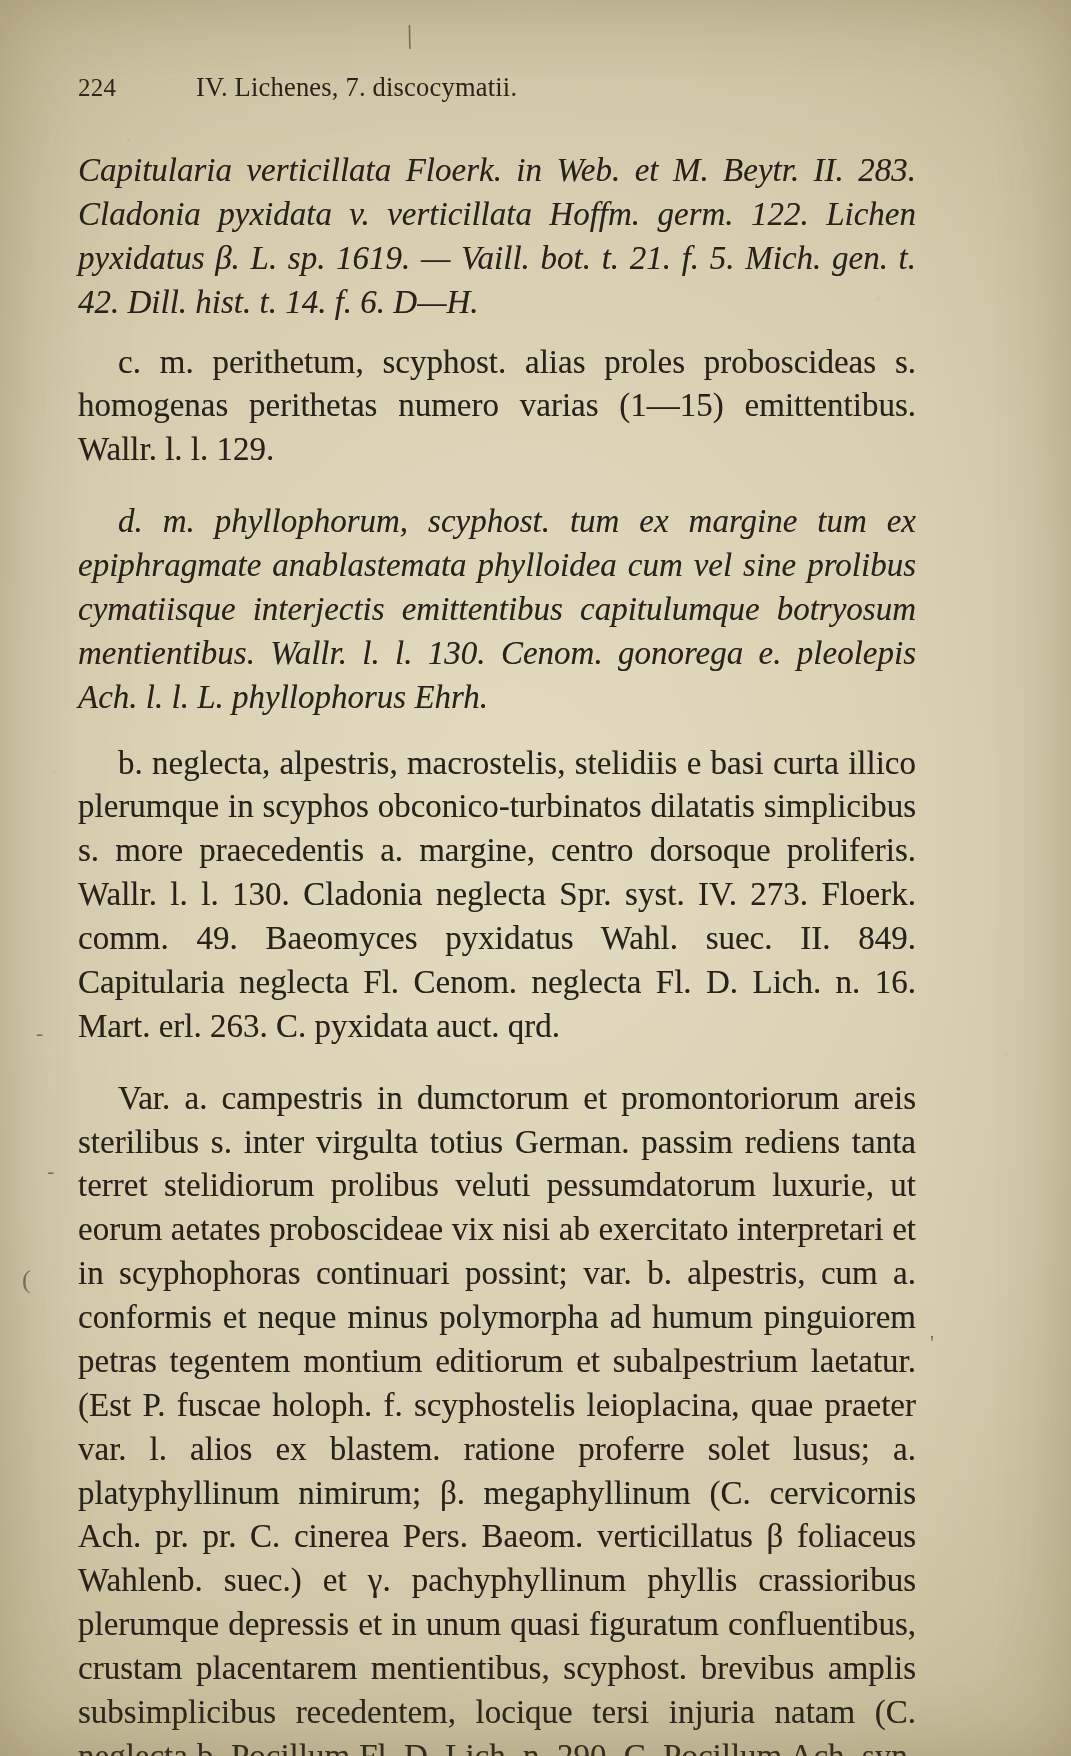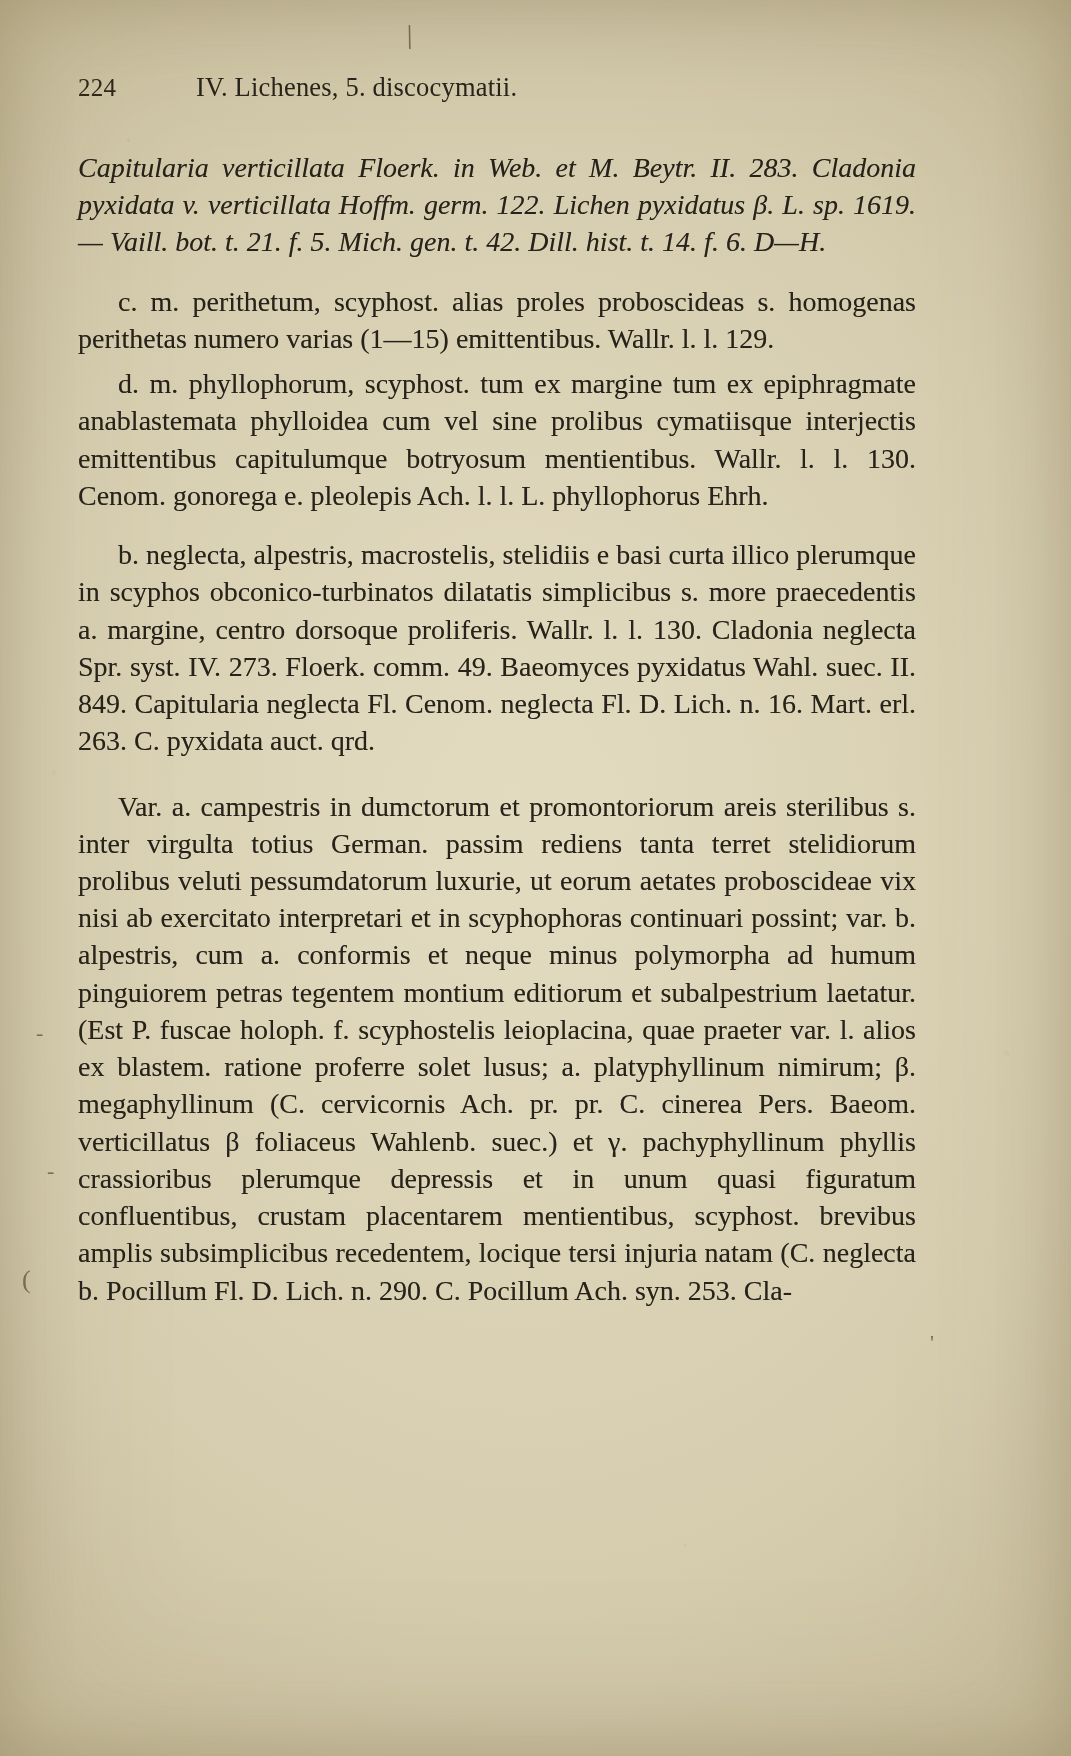"IV. Lichenes, 5. discocymatii." span.head-title { text: 5 -> 7 }
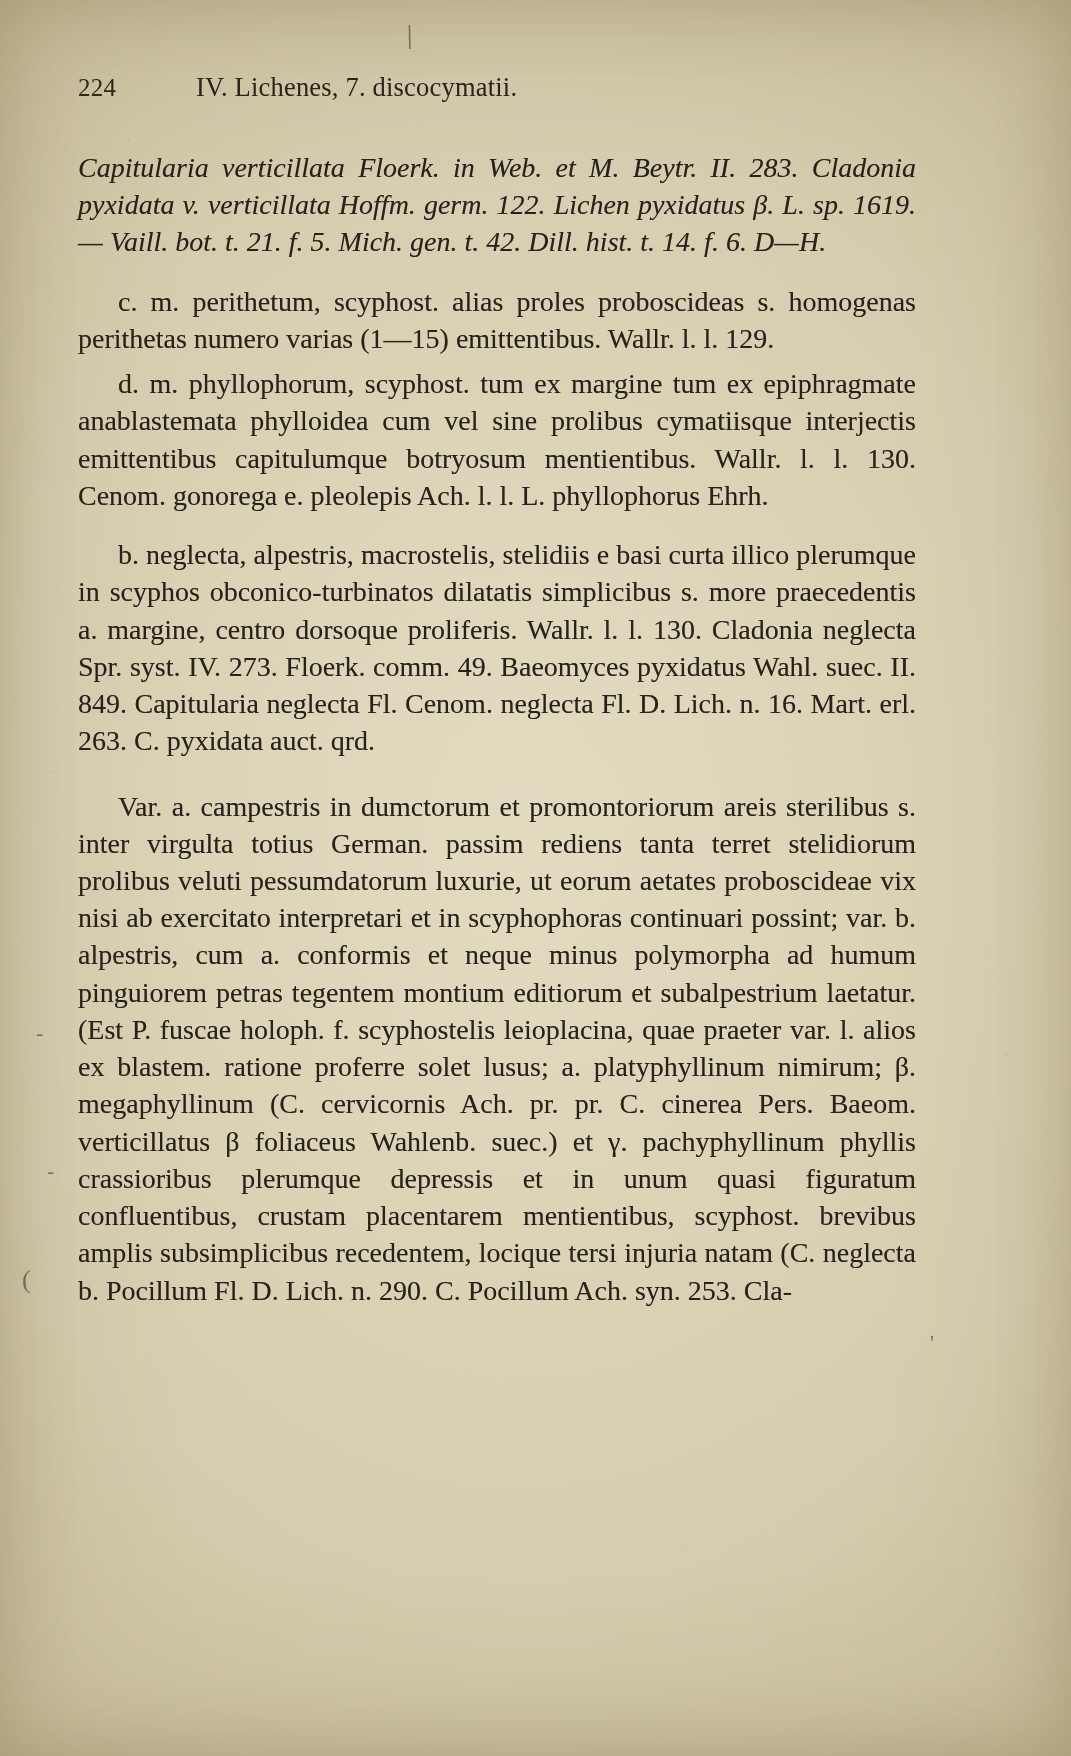"Capitularia verticillata Floerk. in Web." p { font-size: 28px -> 33px }
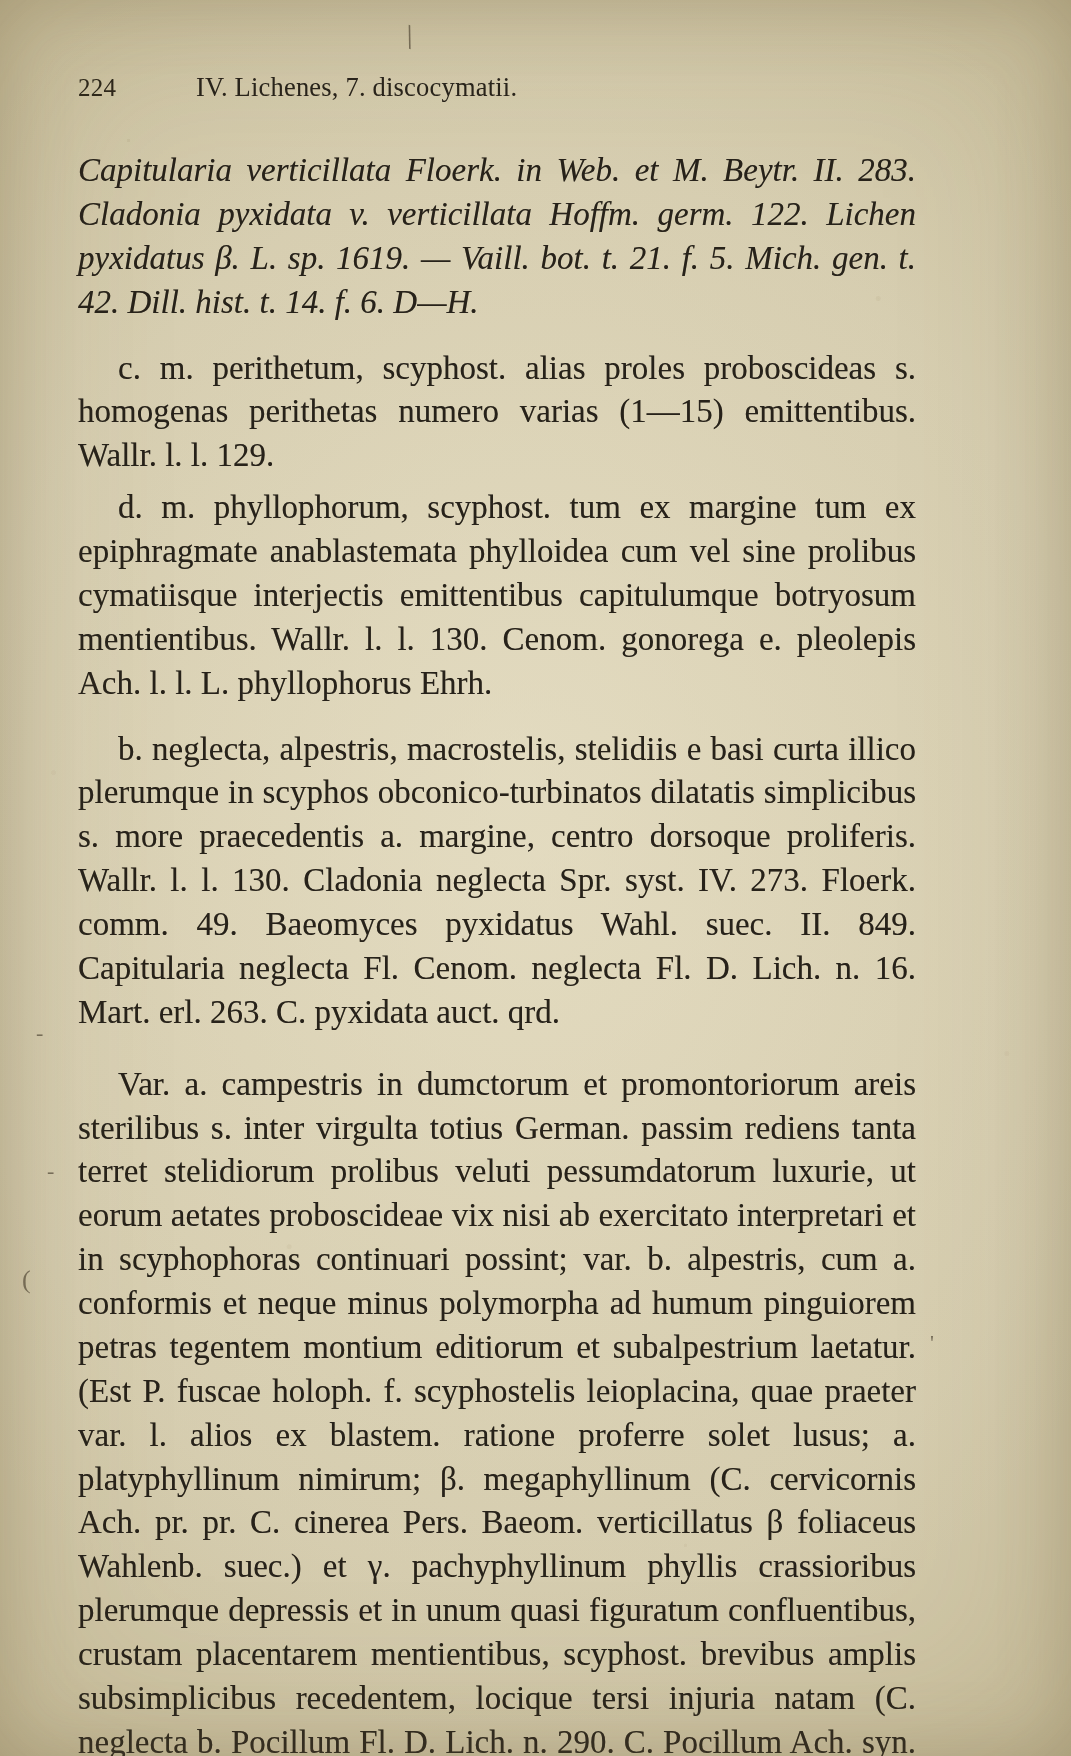"c. m. perithetum, scyphost. alias" p.para { margin-top: 22px -> 16px }
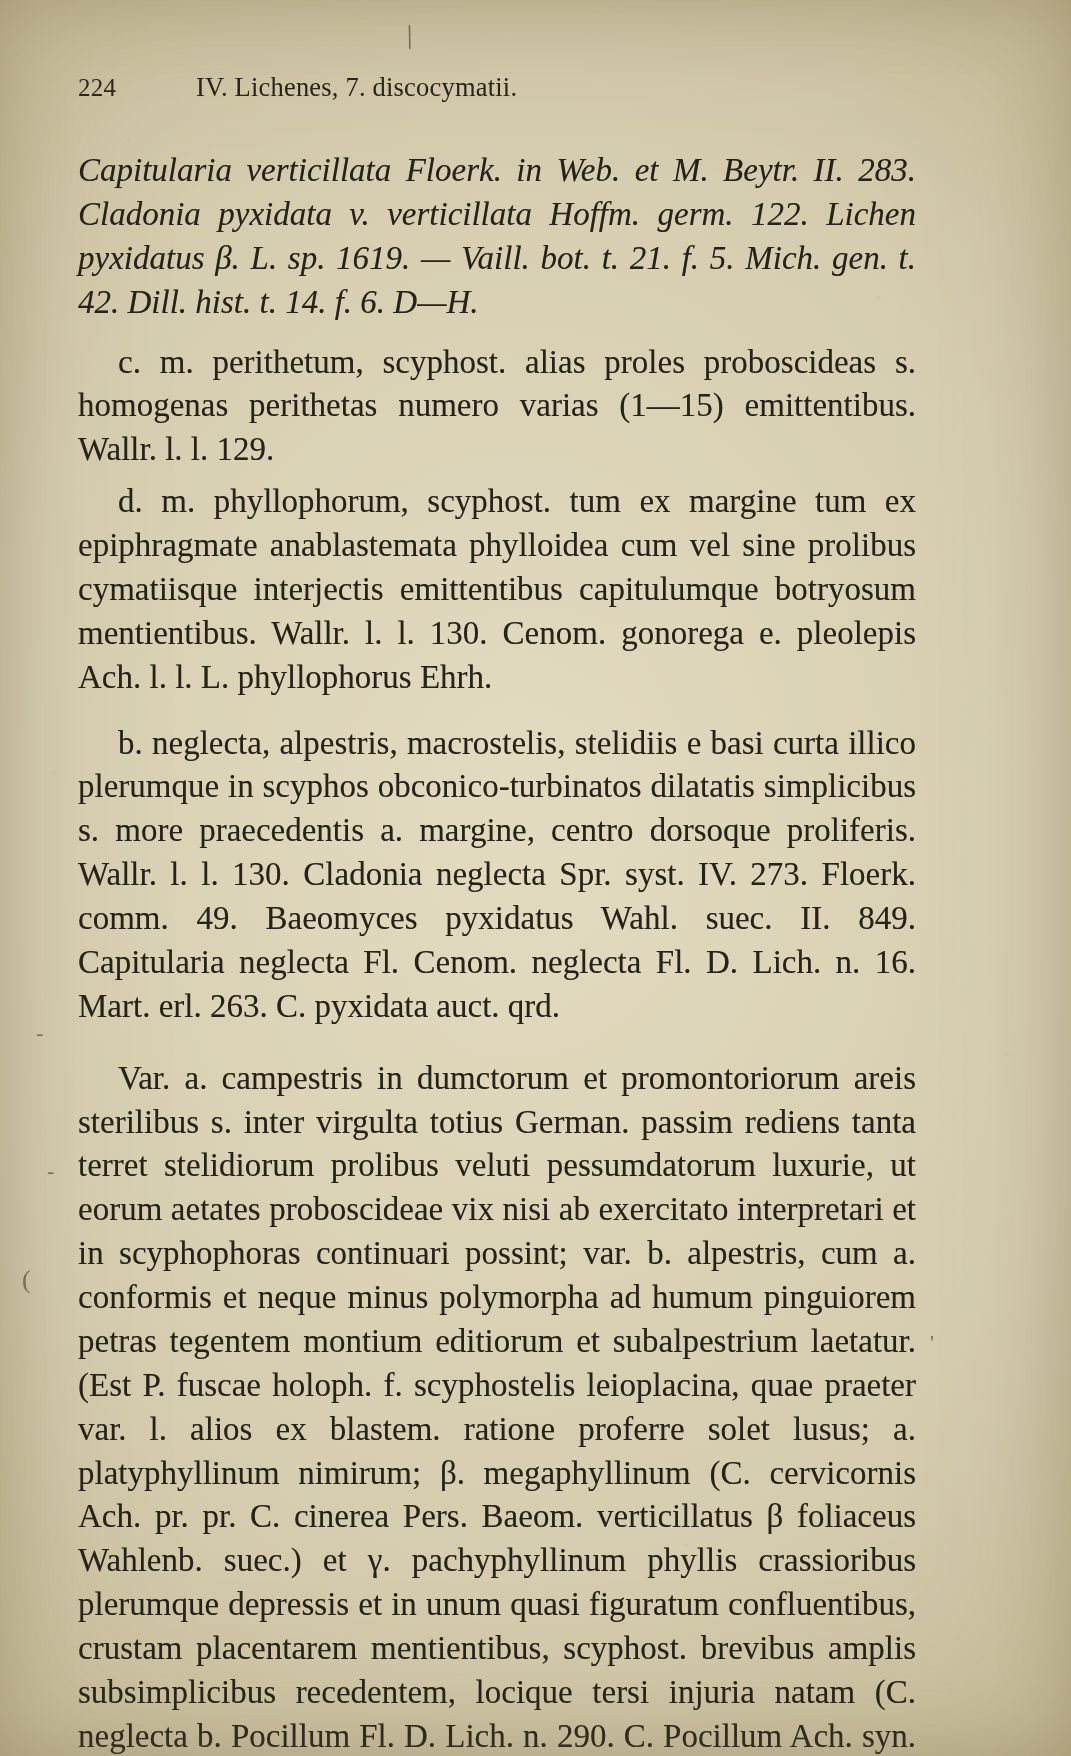"d. m. phyllophorum, scyphost. tum" p.para { font-style: none -> italic; margin-top: 8px -> 28px }
